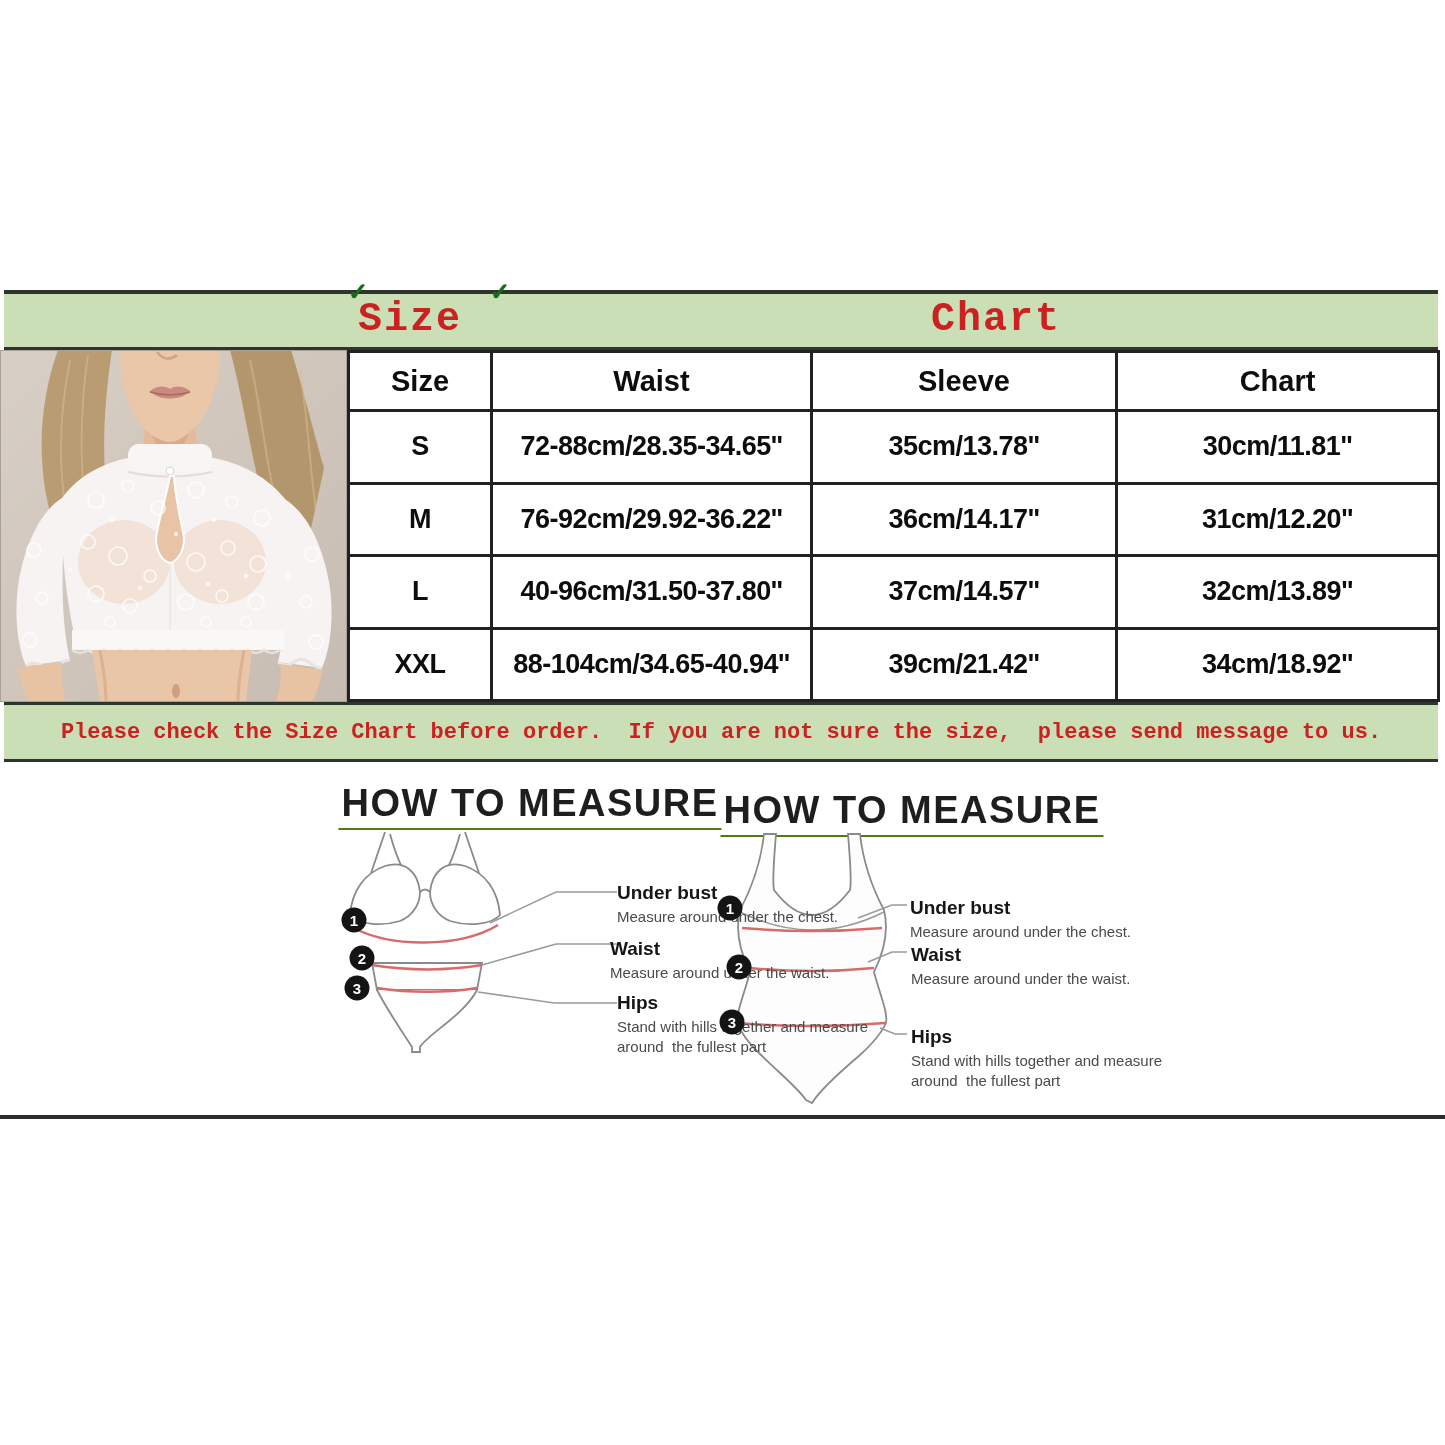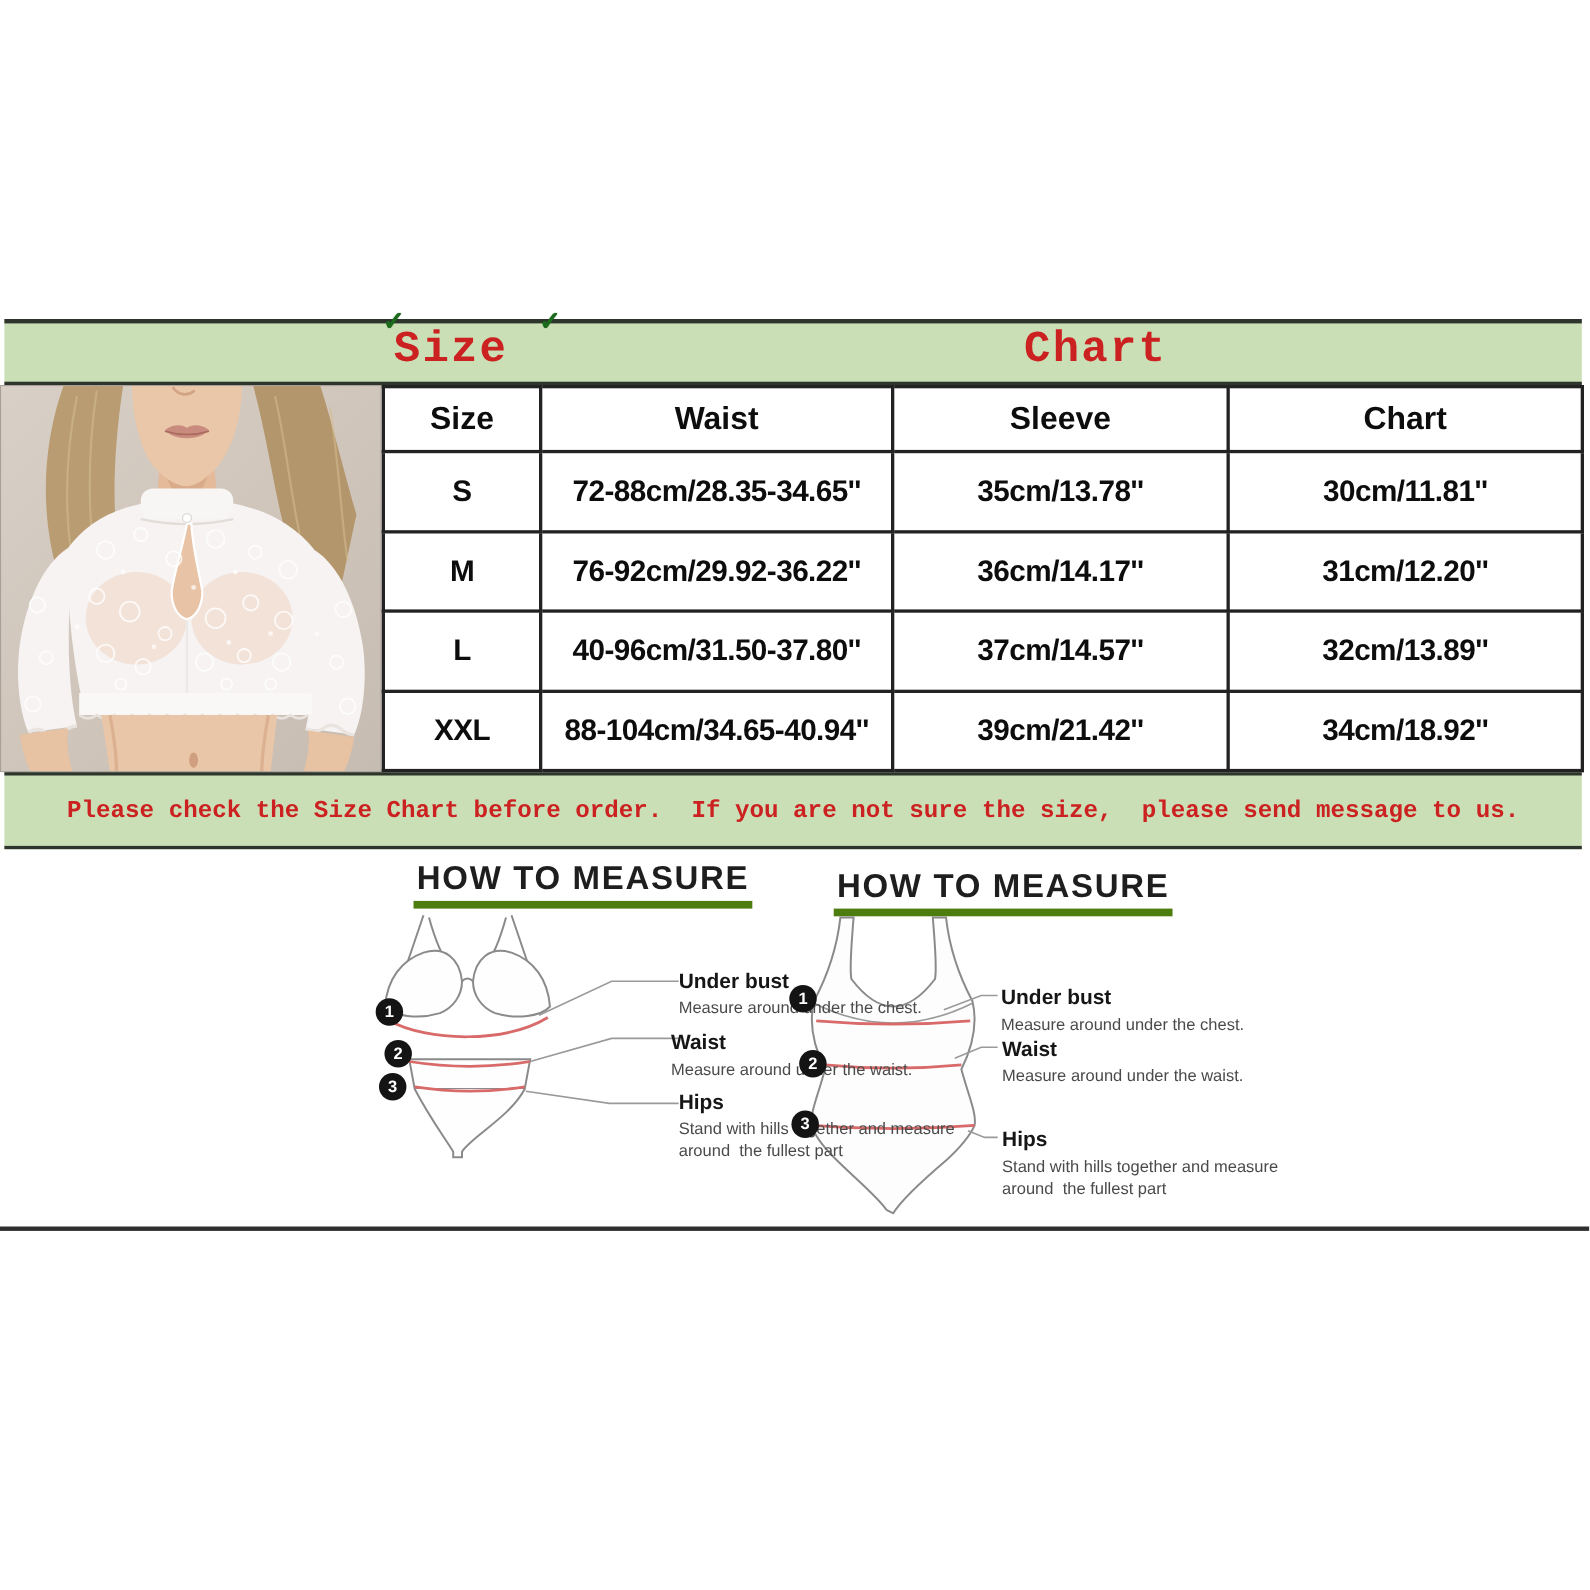"Please check the Size Chart" .band.notice { height: 70px -> 60px }
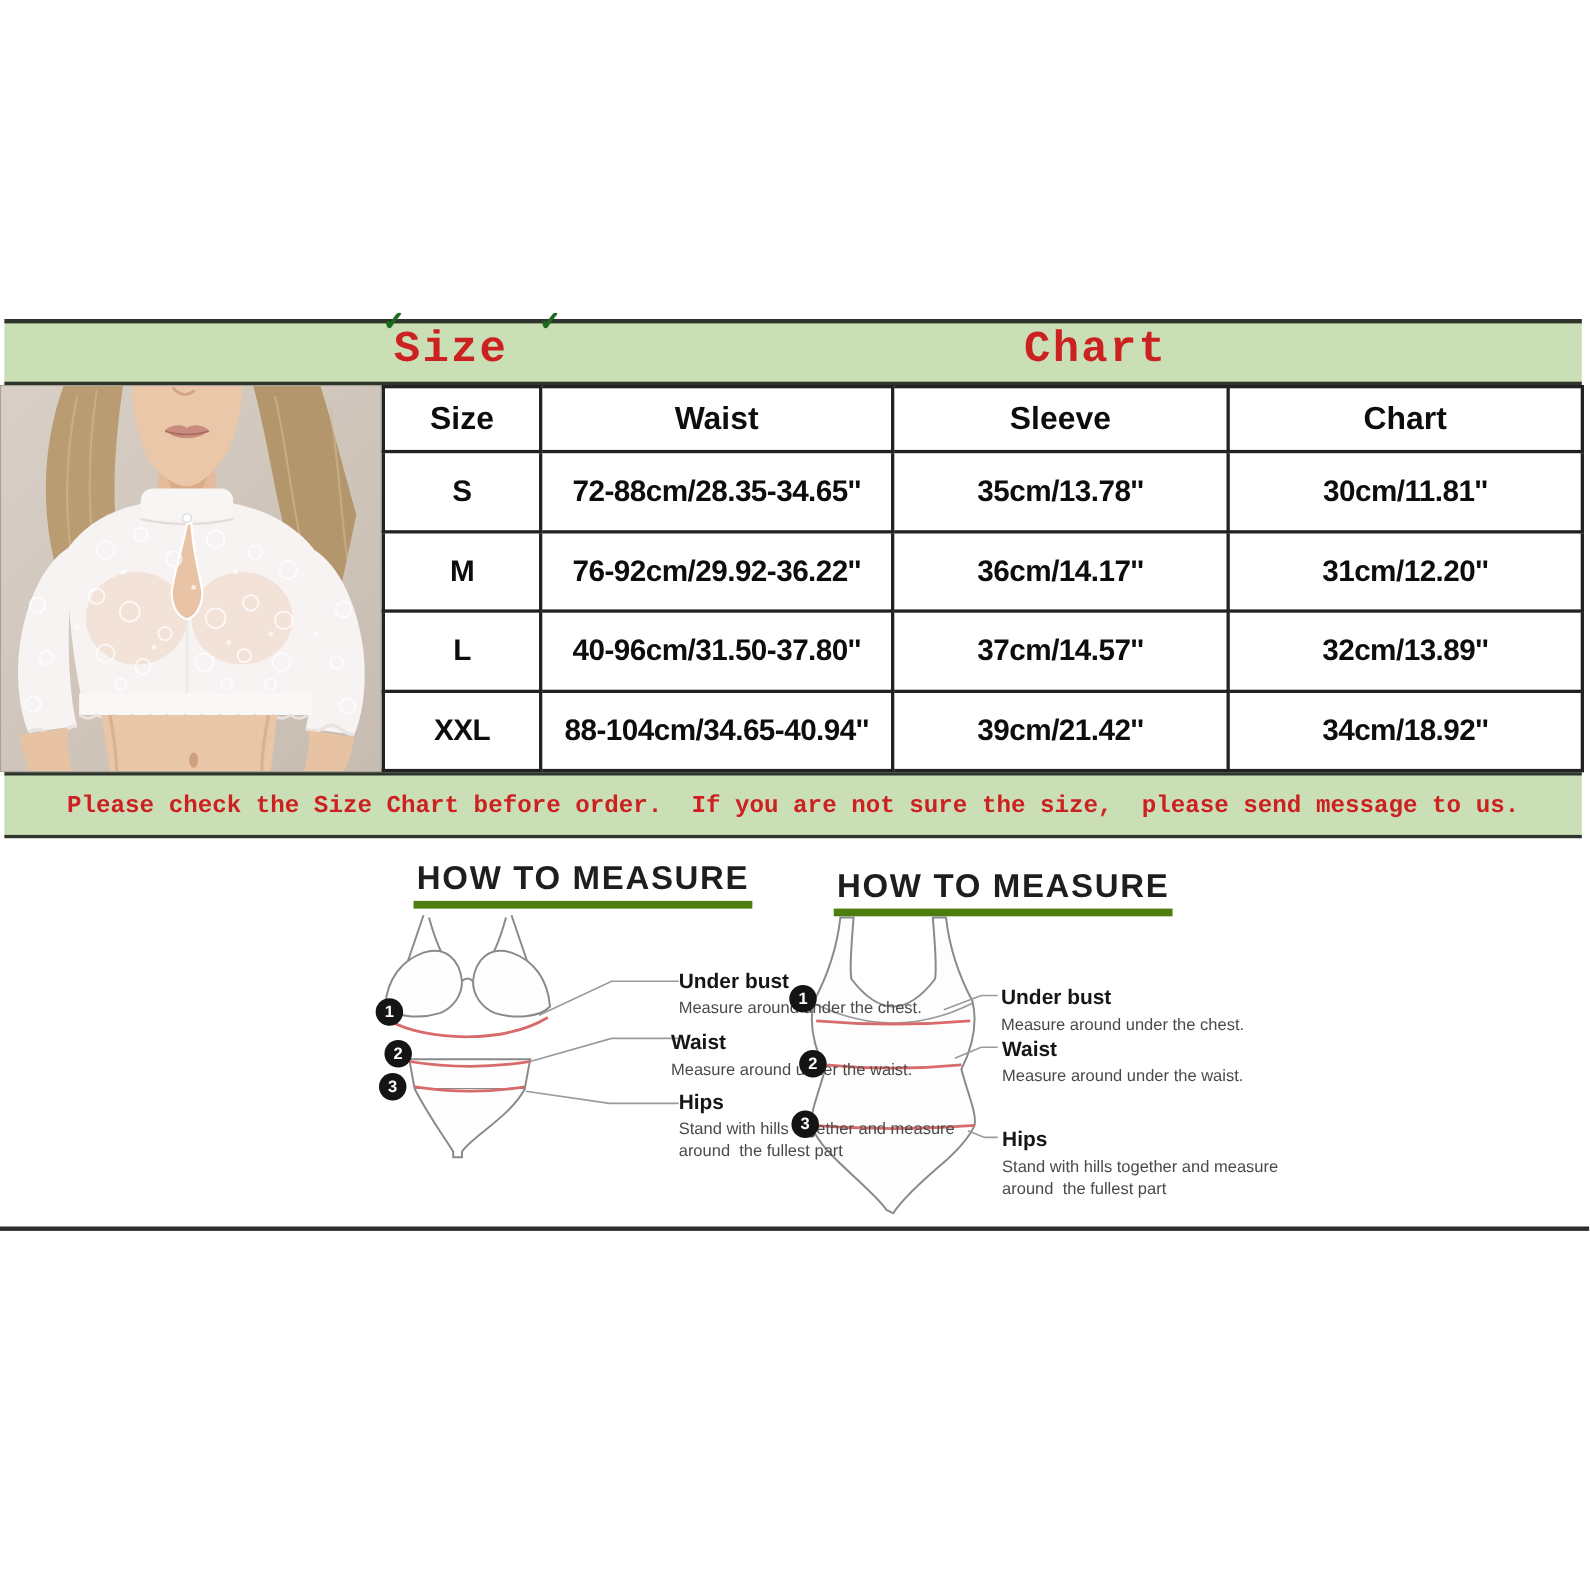"HOW TO MEASURE" .measure-title { border-bottom: 7px solid #4d7c0f -> 2px solid #4d7c0f; font-size: 30px -> 38px }
